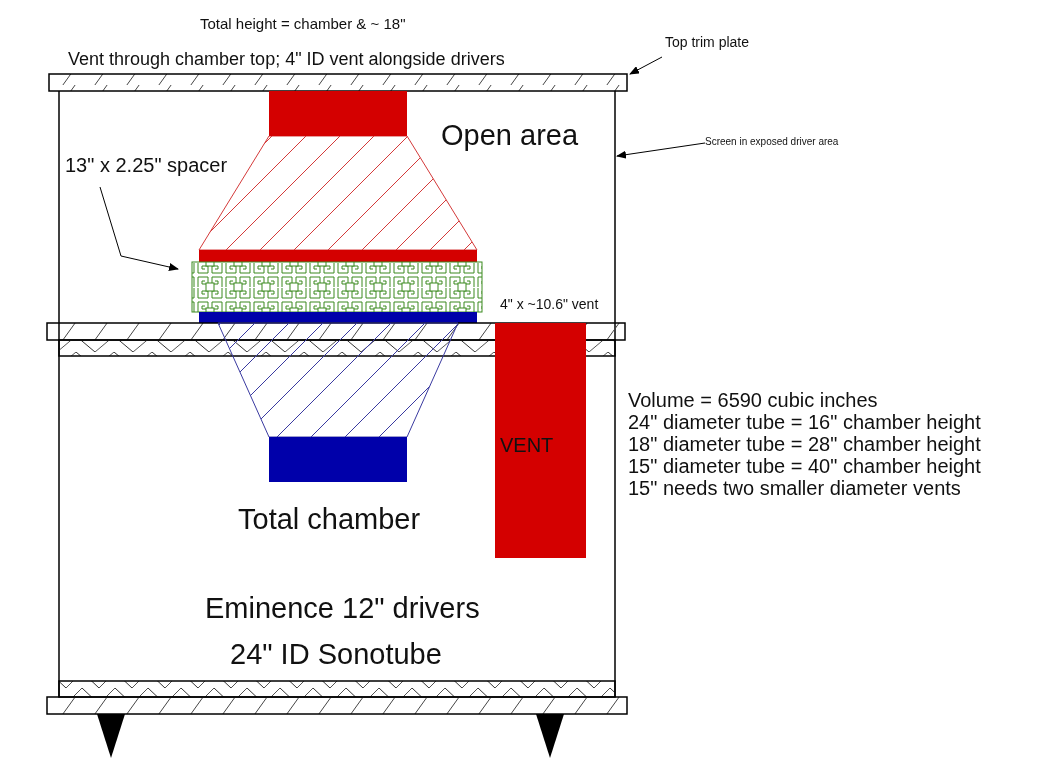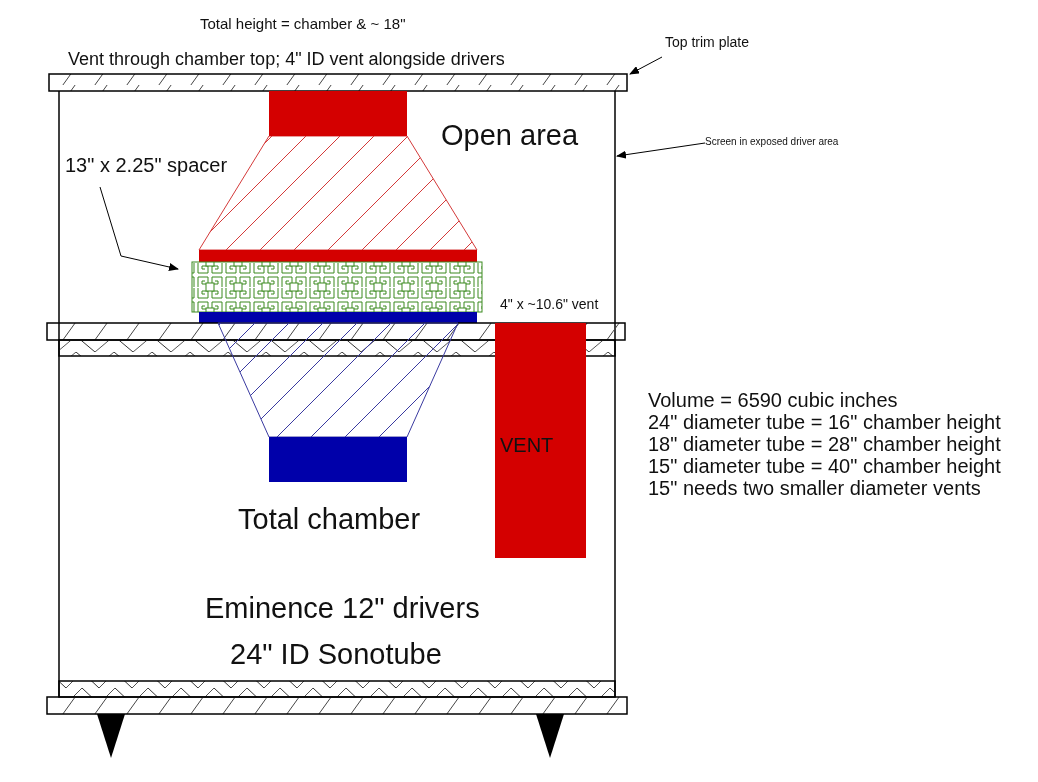"Volume = 6590 cubic inches" .notes { margin-left: 20px -> none }
